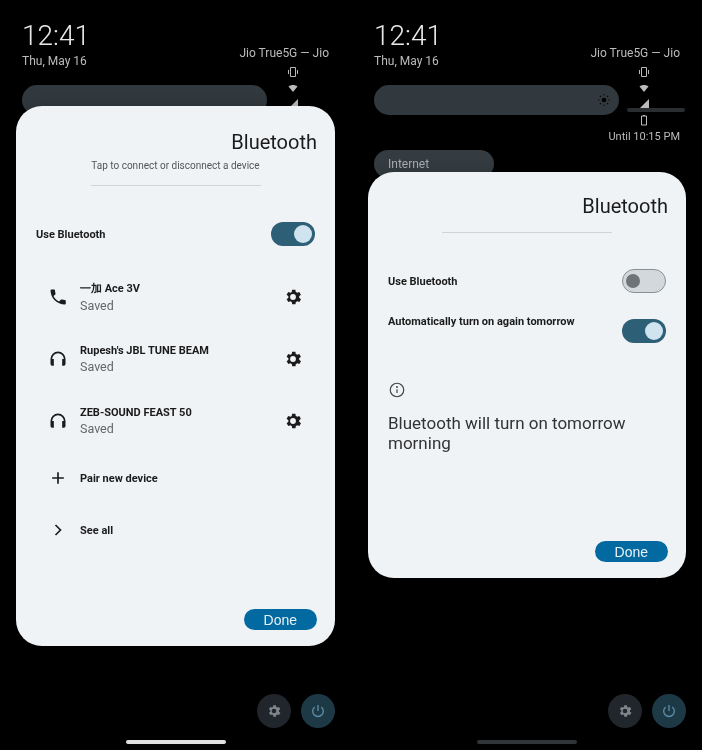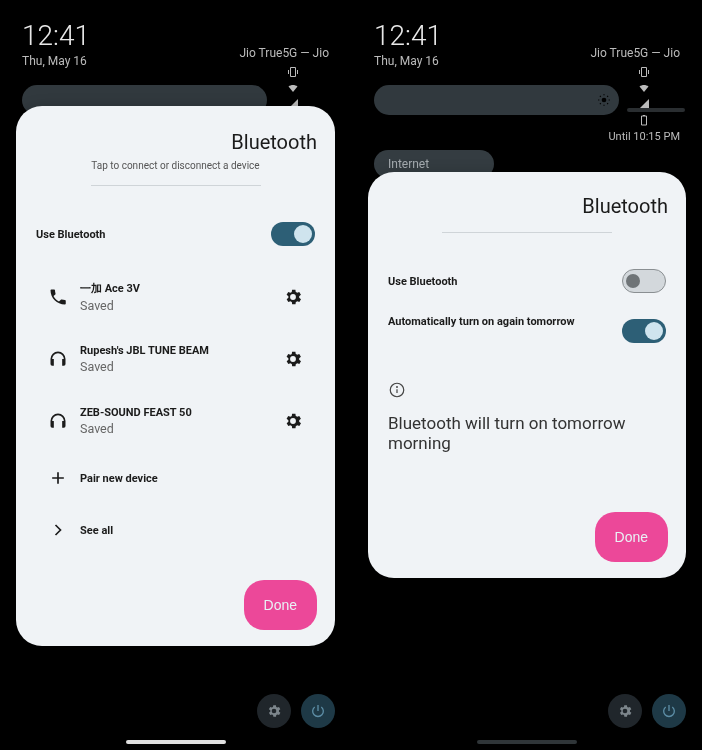"Done" .done-btn { background: #ec4899 -> #0369a1; height: 50px -> 21px }
